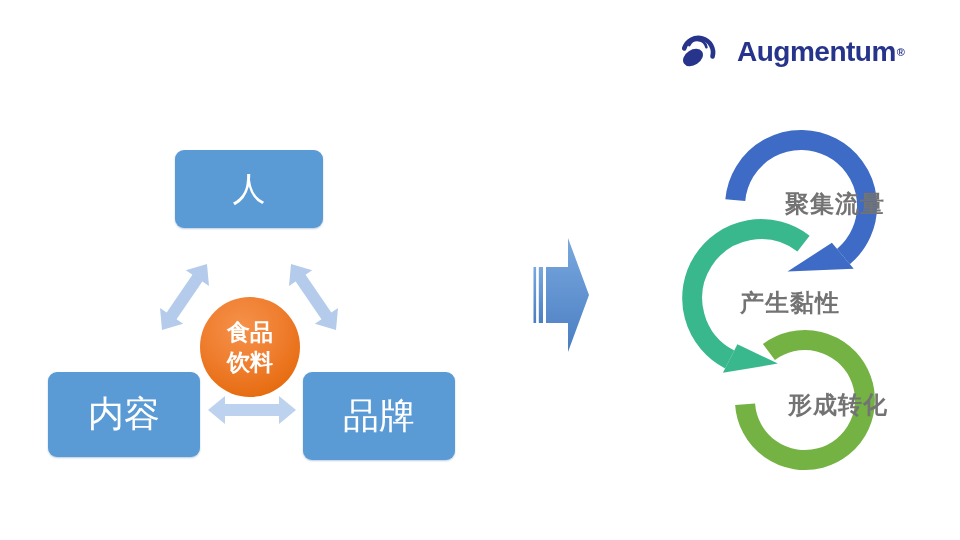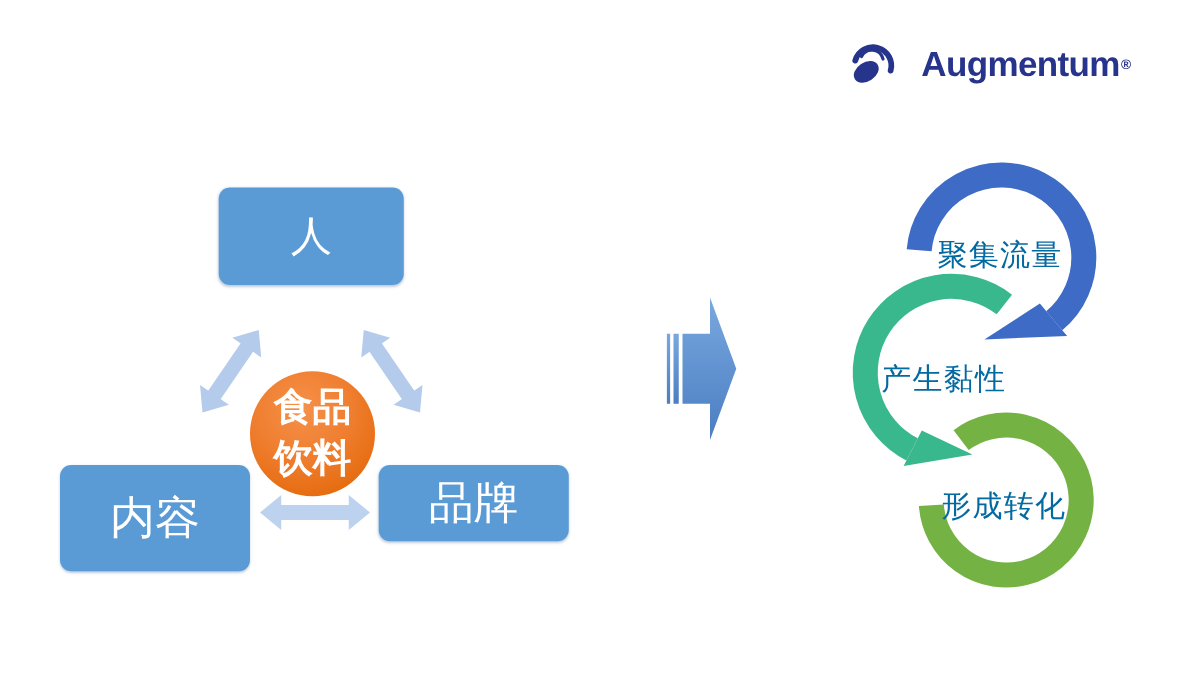"聚集流量" .cycle-label { color: #0369a1 -> #737373; font-weight: 400 -> 700; text-align: center -> right }
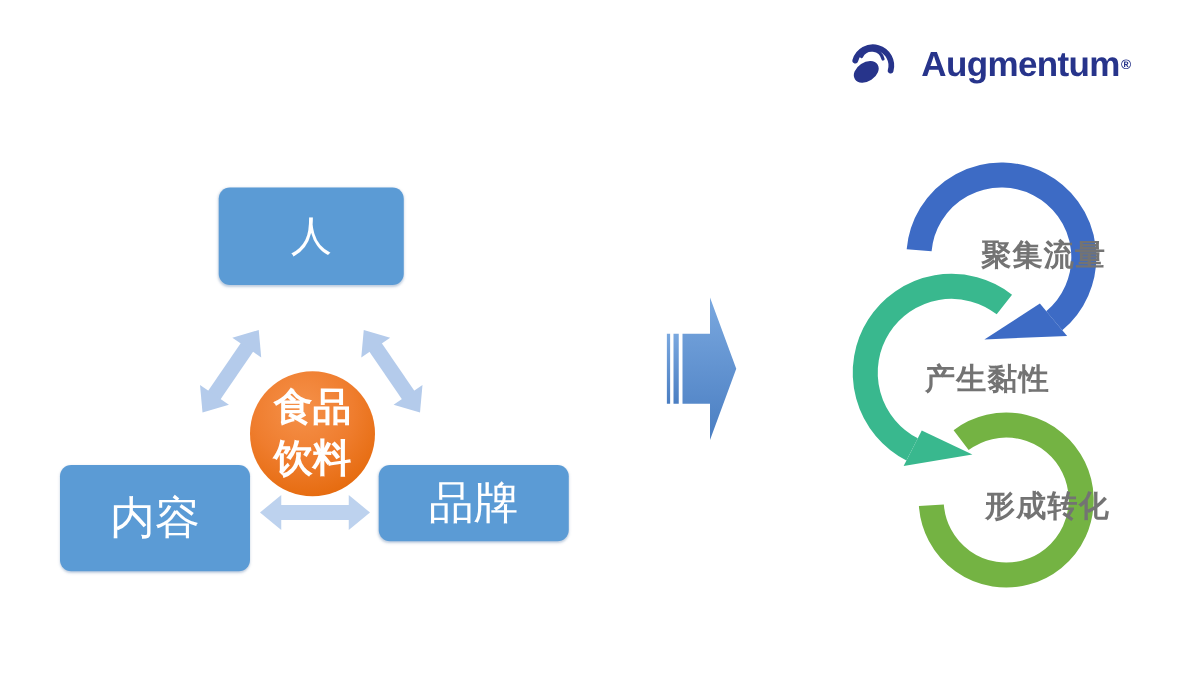"食品" .center-circle { font-size: 31px -> 23px }
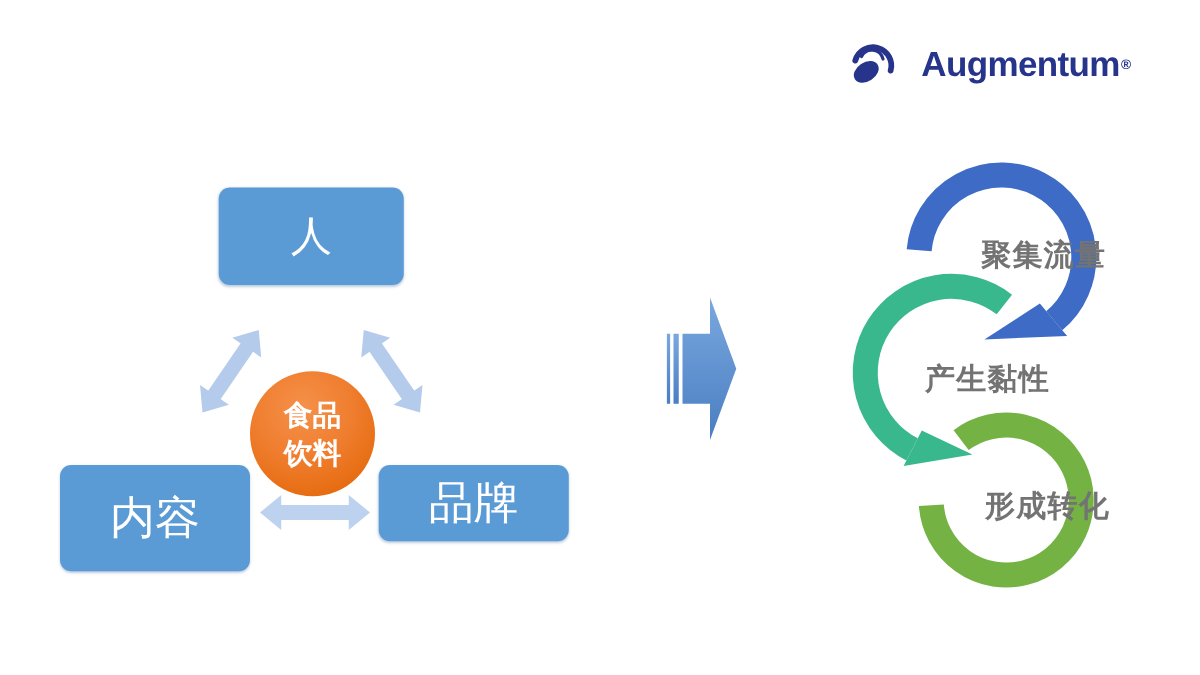"品牌" .box-brand { height: 61px -> 88px }
